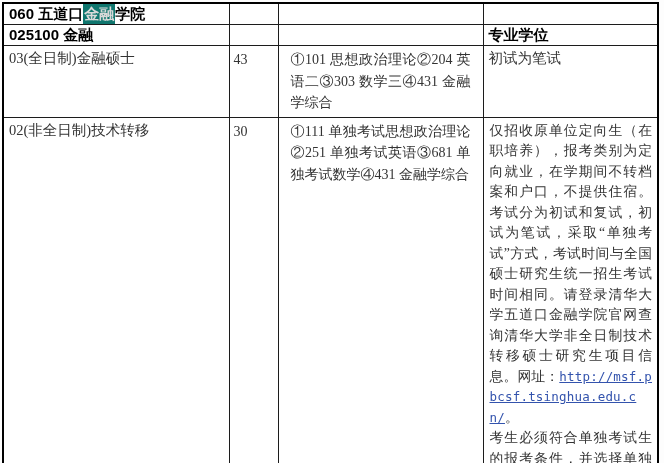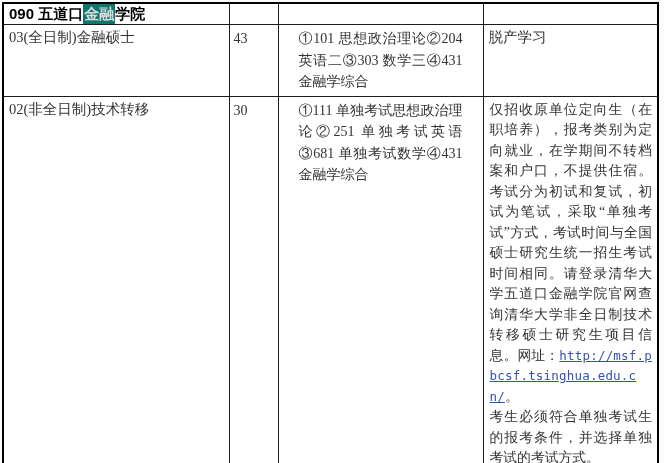"090 五道口" span { text: 090 -> 060 }
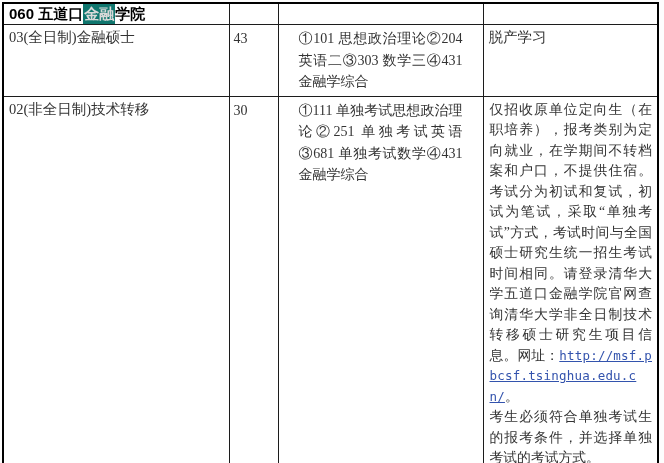"025100 金融" tr.r2 { html: none -> <tr> <td>025100 金融</td> <td></td> <td></td> <td>专业学位</td> </tr> }
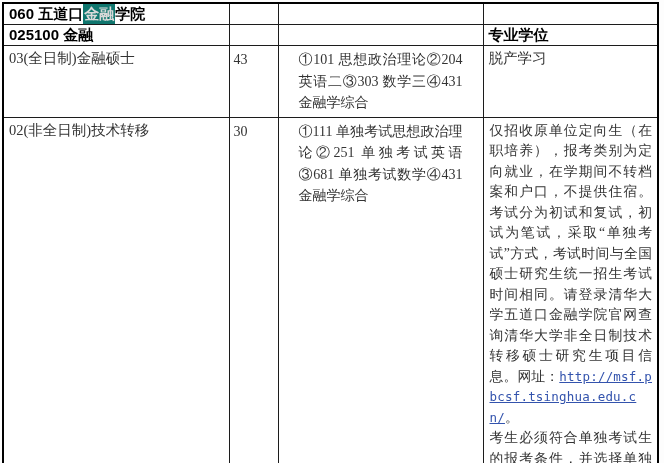"①101 思想政治理论②204 英语二③303 数学三④431 金融学综合" .subjects { padding: 3px 20px -> 3px 12px }
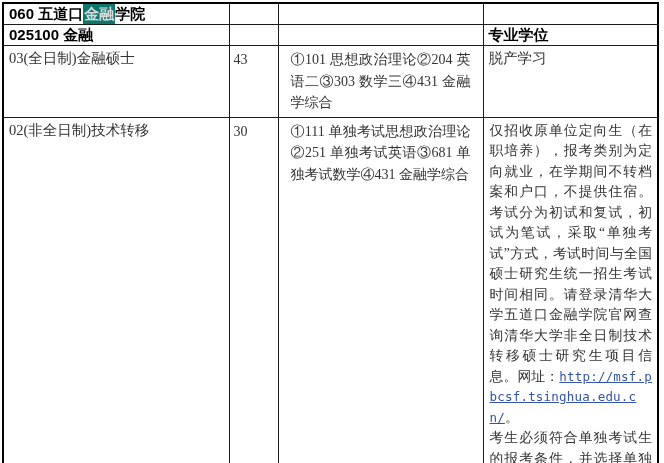"脱产学习" td.body-cell { text: 脱产学习 -> 初试为笔试 }
